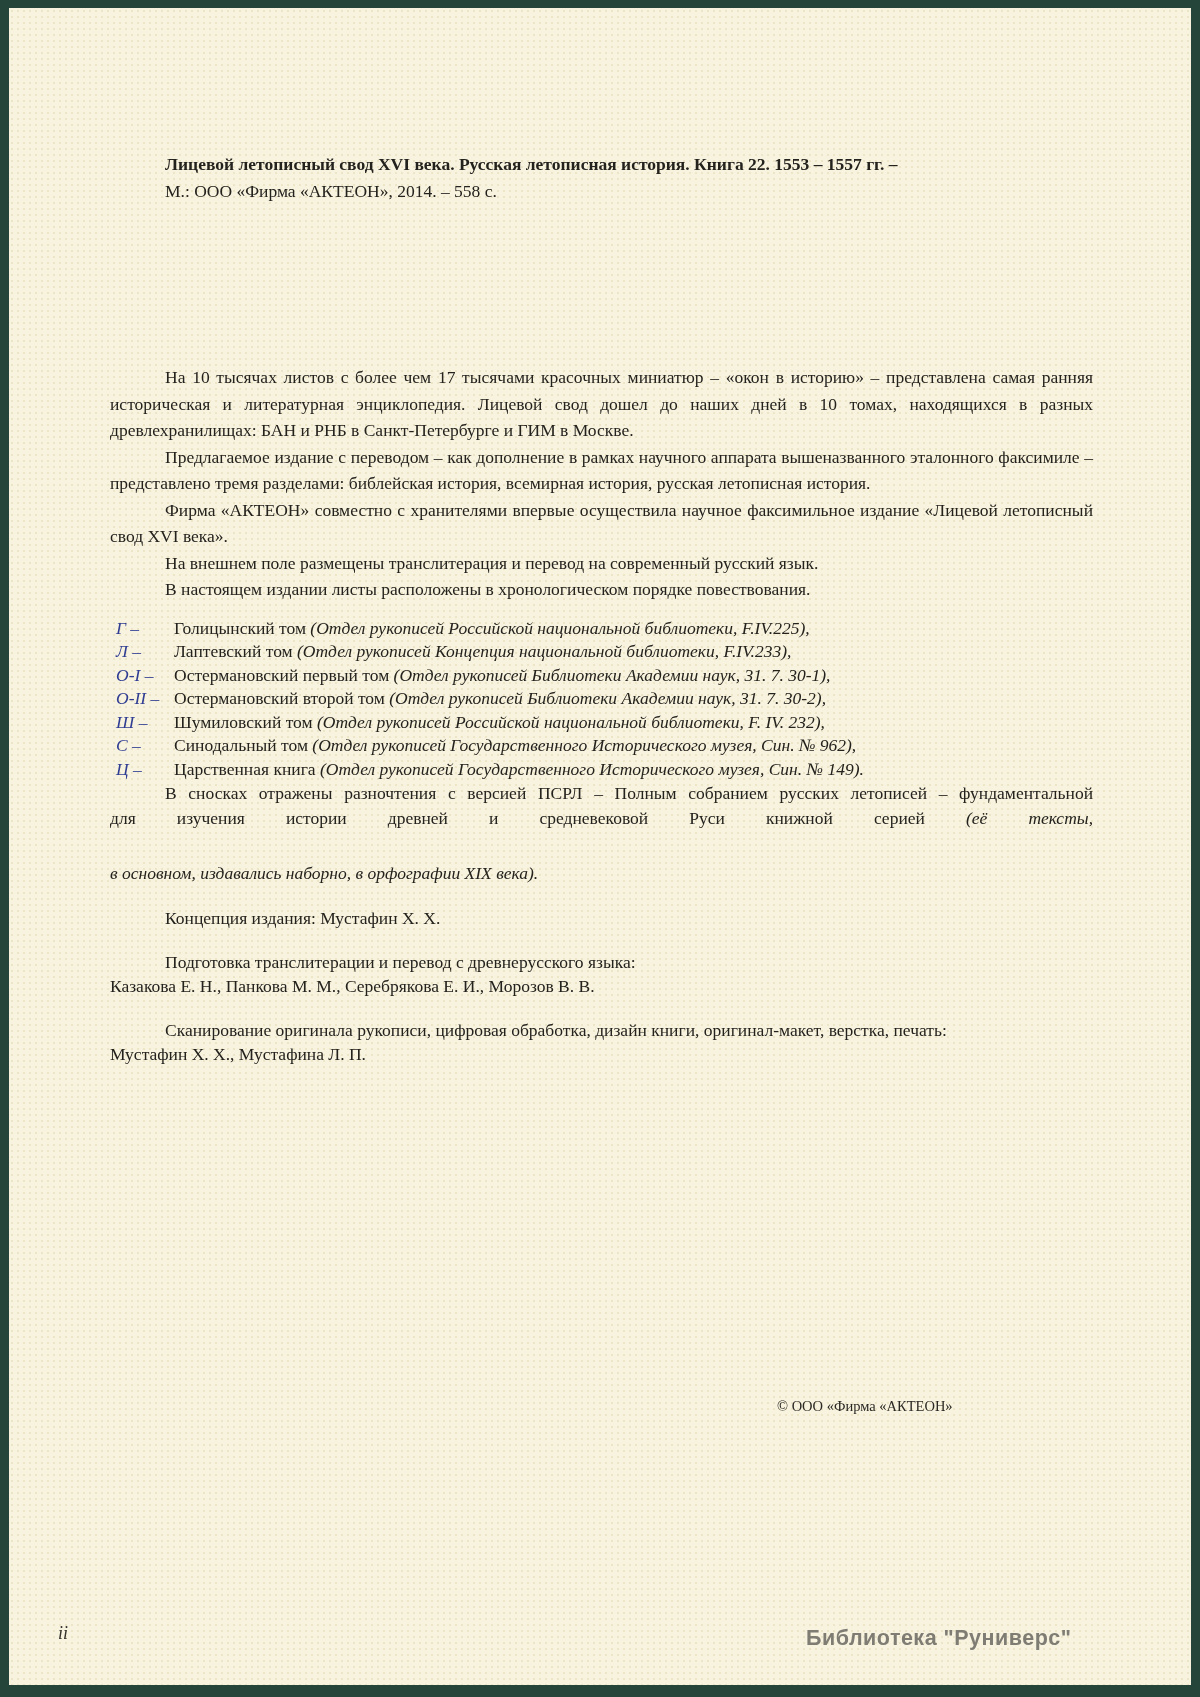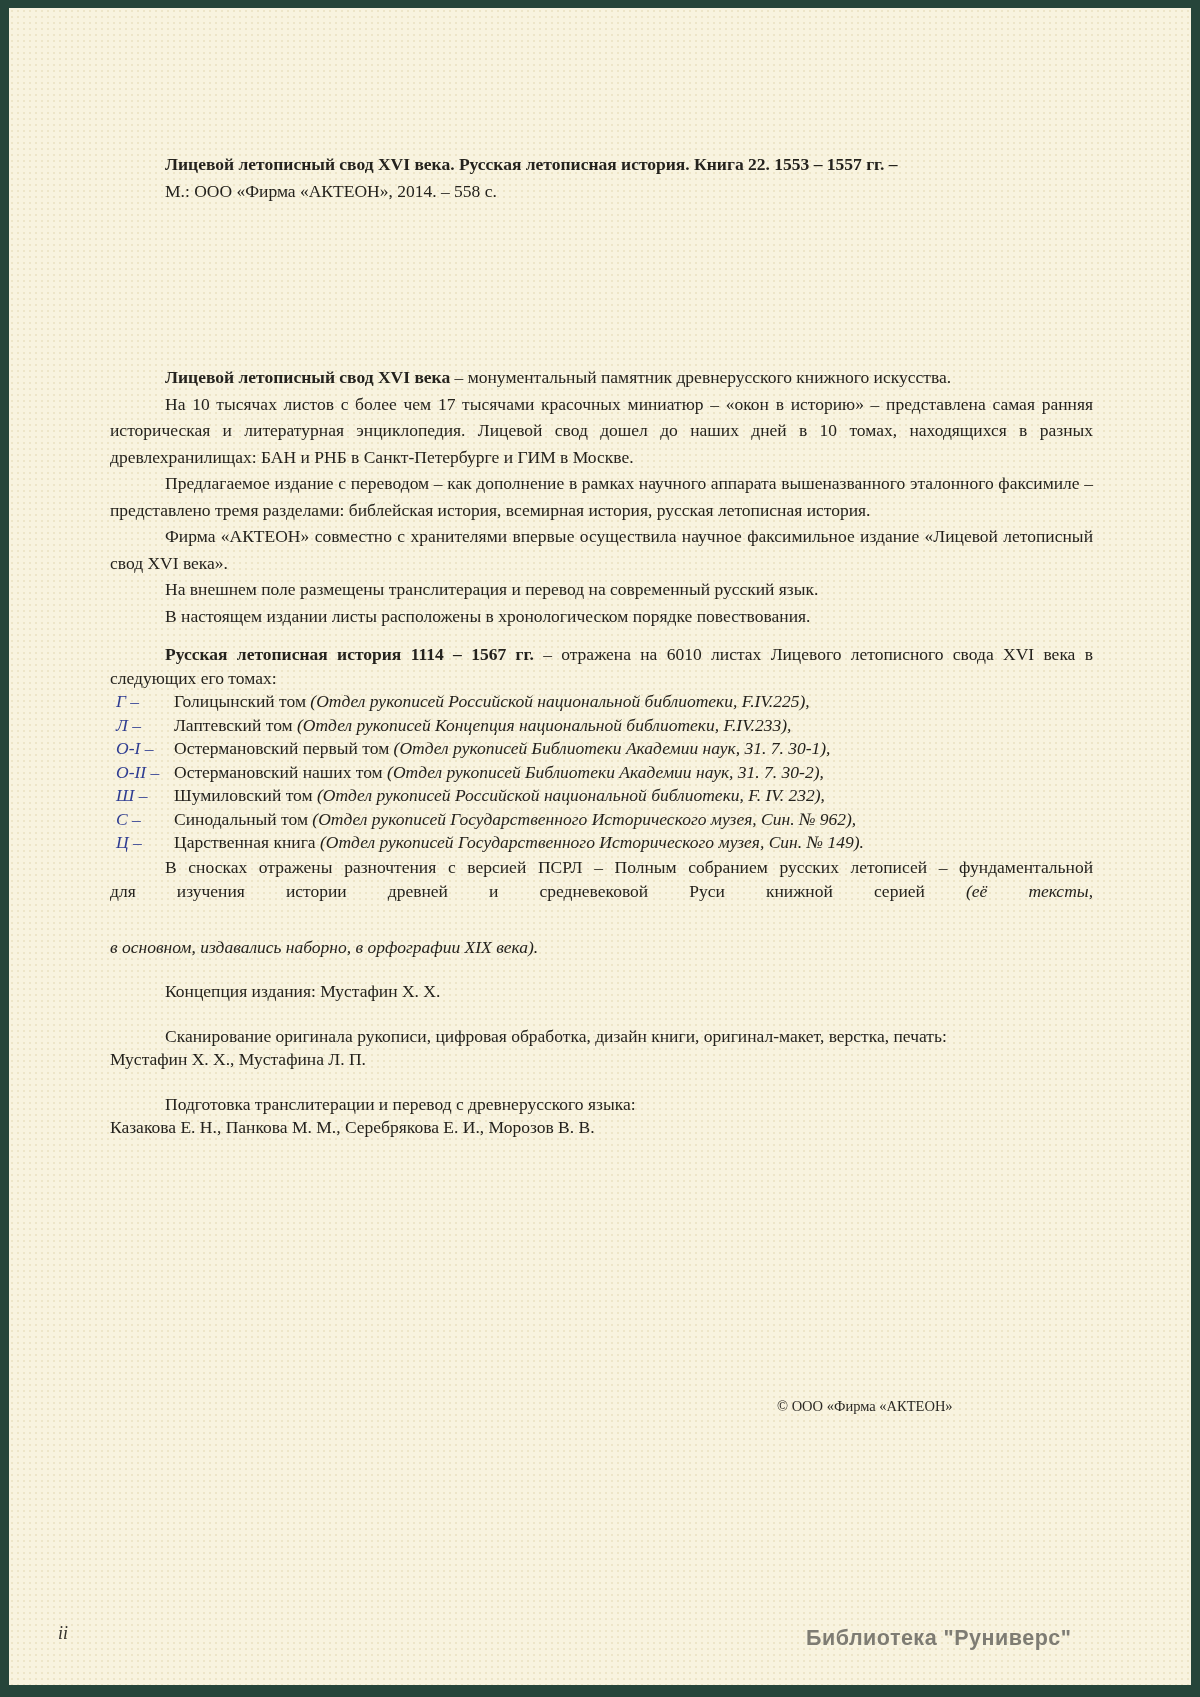"Лицевой летописный свод XVI века" p.para { html: <p><span>Лицевой летописный свод XVI века</span><span> – монументальный памятник древнерусского книжного искусства.</span></p> -> none }
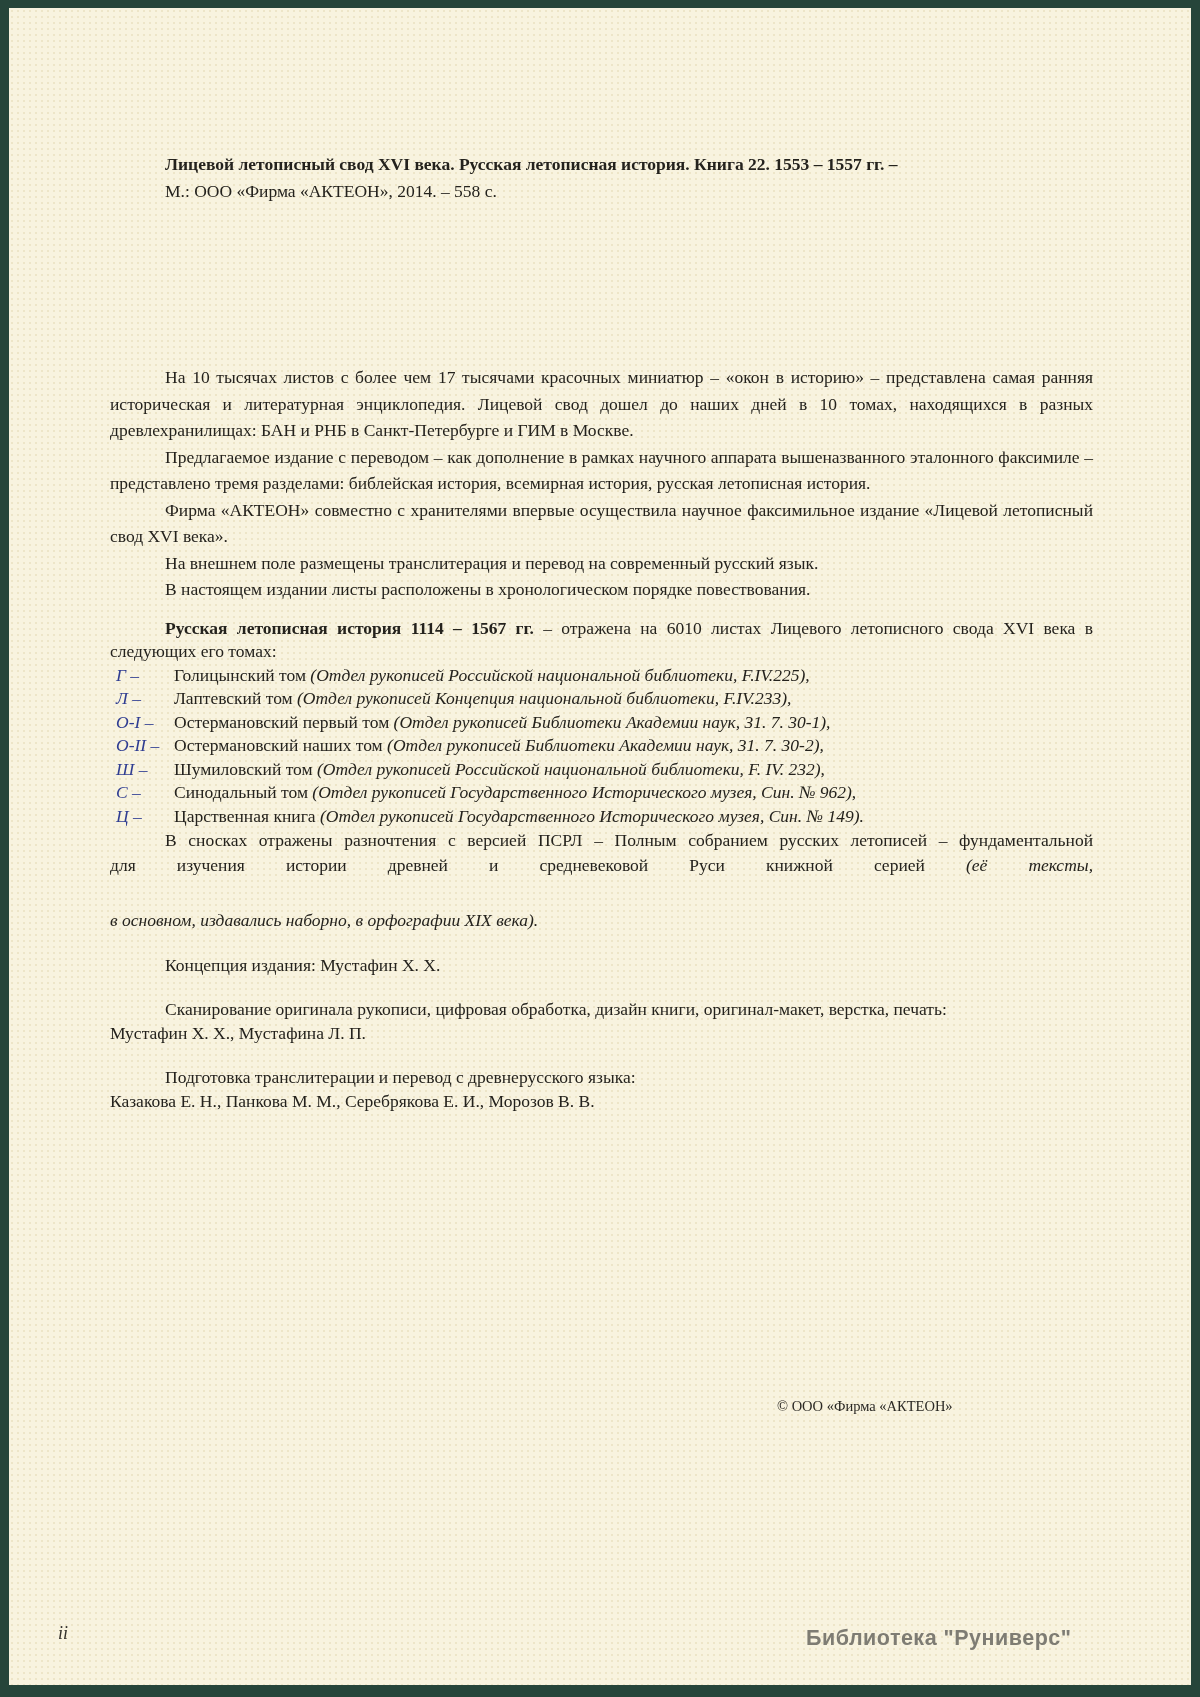"Русская летописная история 1114 –" p.tom-lead { html: <p><span>Русская летописная история 1114 – 1567 гг.</span><span> – отражена на 6010 листах Лицевого летописного свода XVI века в следующих его томах:</span></p> -> none }
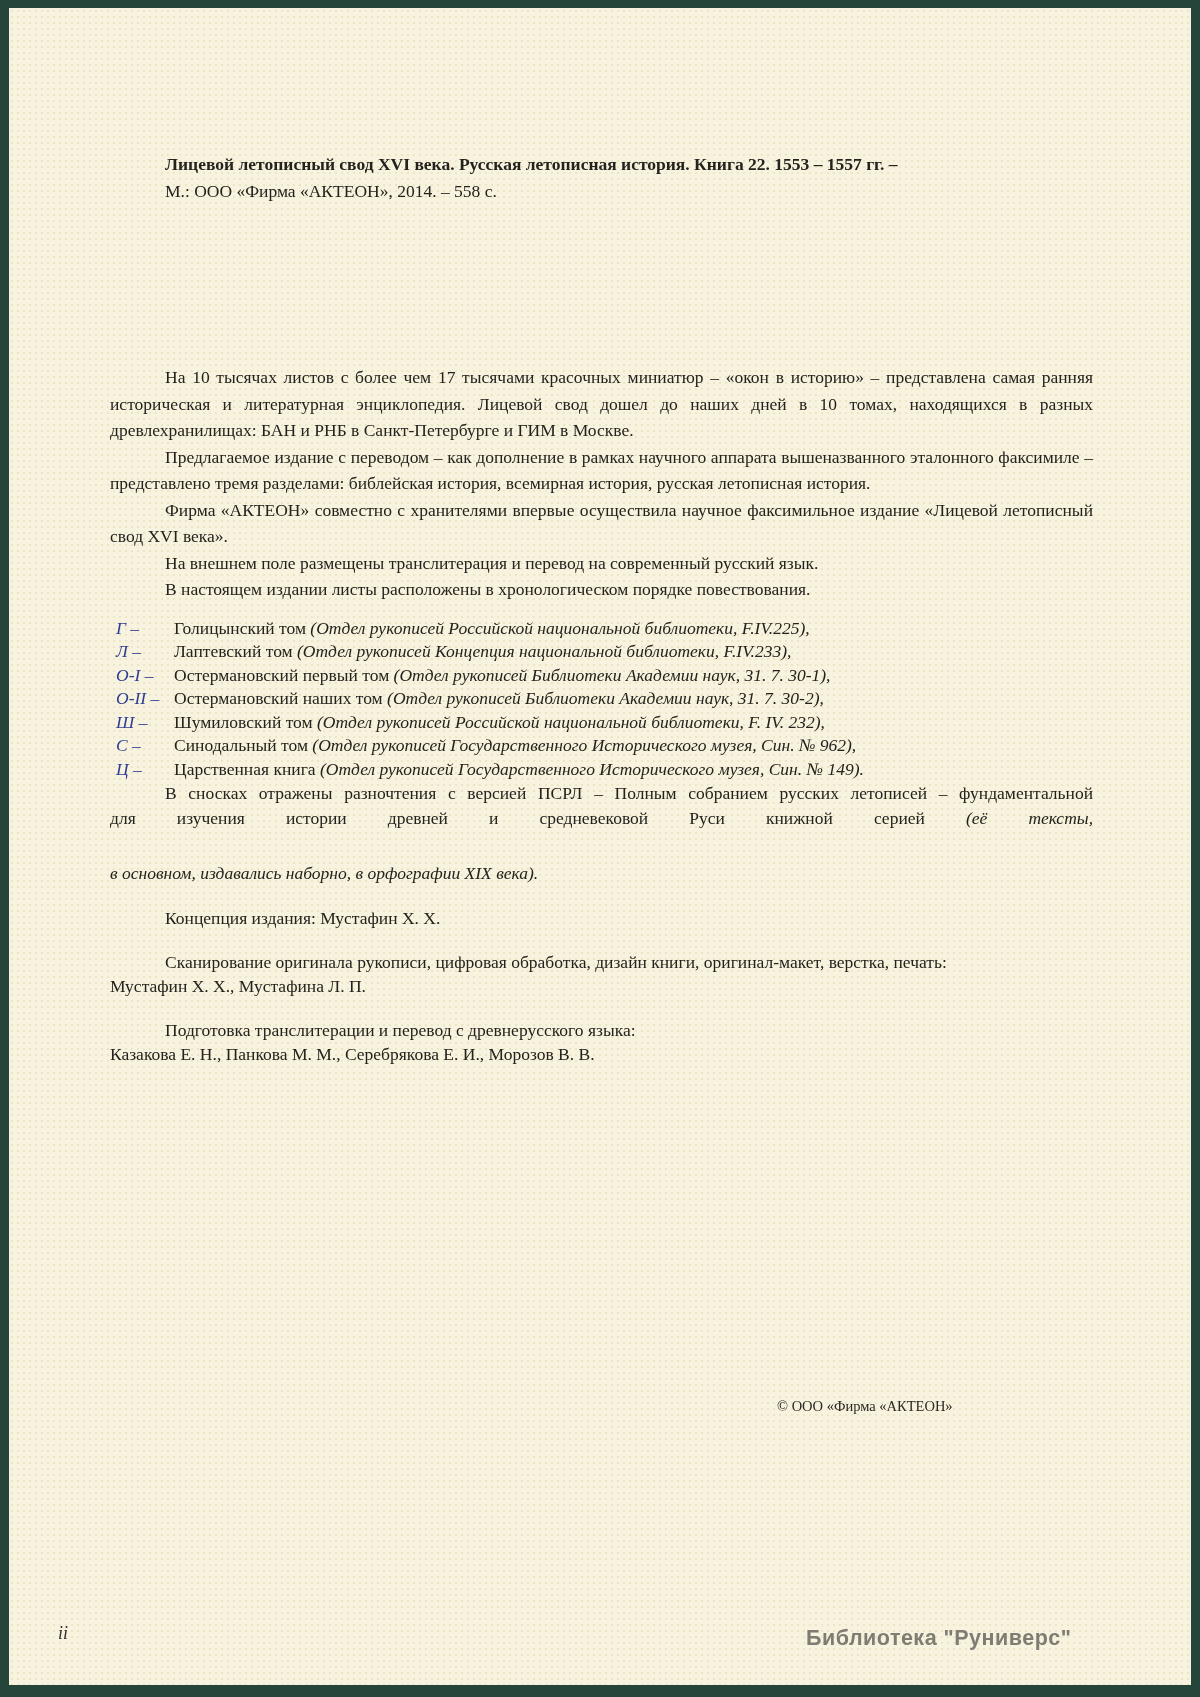"Остермановский наших том" span { text: наших -> второй }
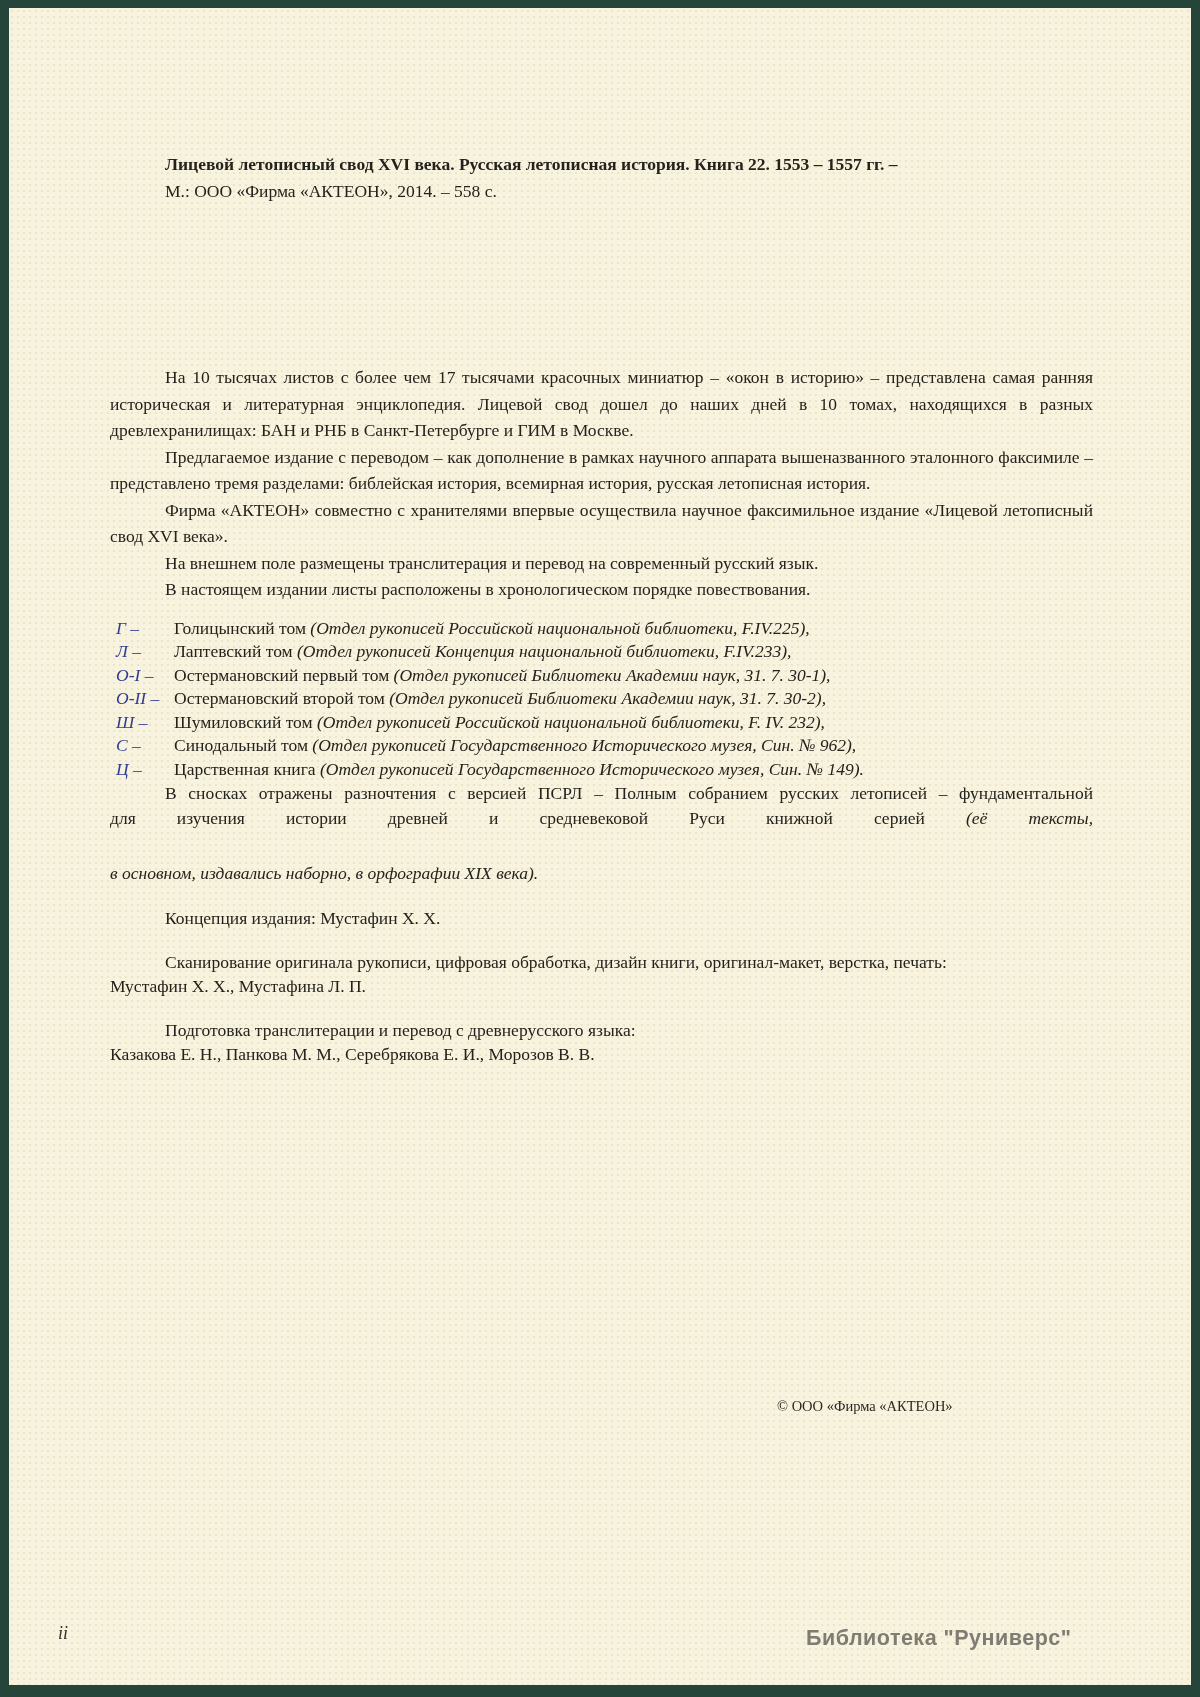"Сканирование оригинала рукописи," div.credit-block { order: before "Подготовка транслитерации и перевод с" -> after "Подготовка транслитерации и перевод с" }
